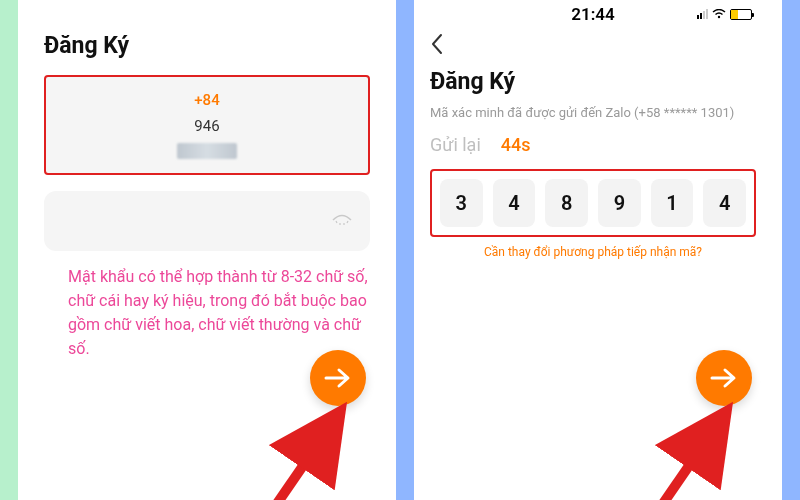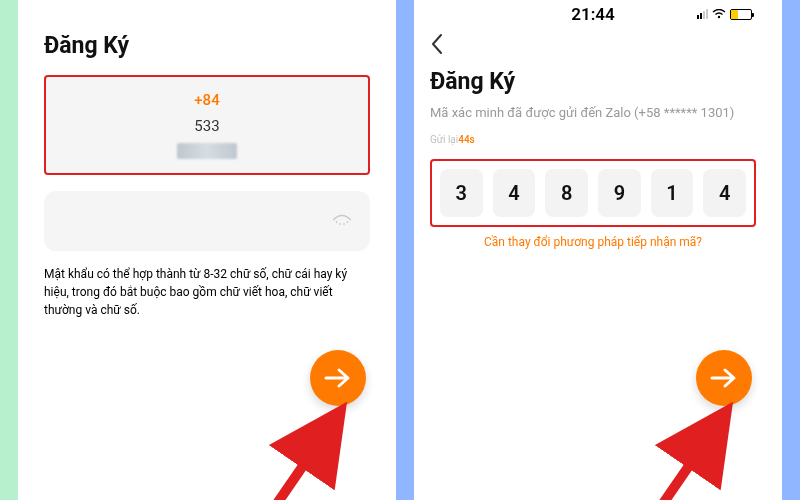"533" span.num { text: 533 -> 946 }
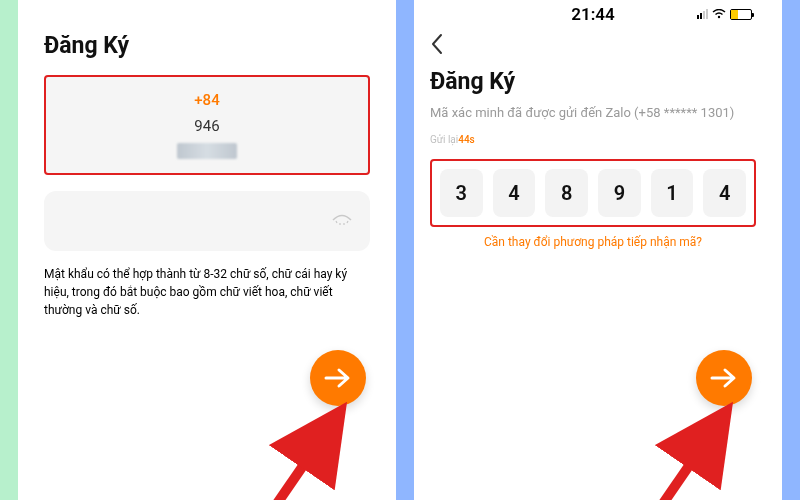"Gửi lại" .resend-row { font-size: 10px -> 18px; gap: none -> 20px }
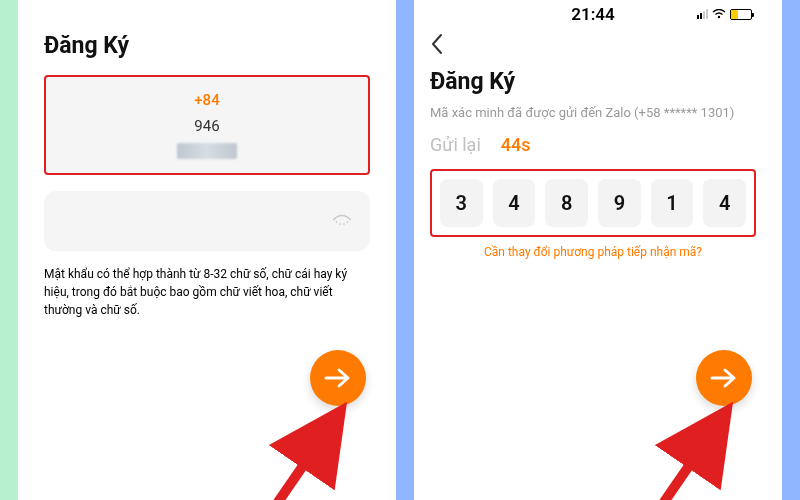"Mật khẩu có thể hợp" .hint { color: #000000 -> #ec4899; font-size: 12px -> 16px; margin-left: none -> 24px }
